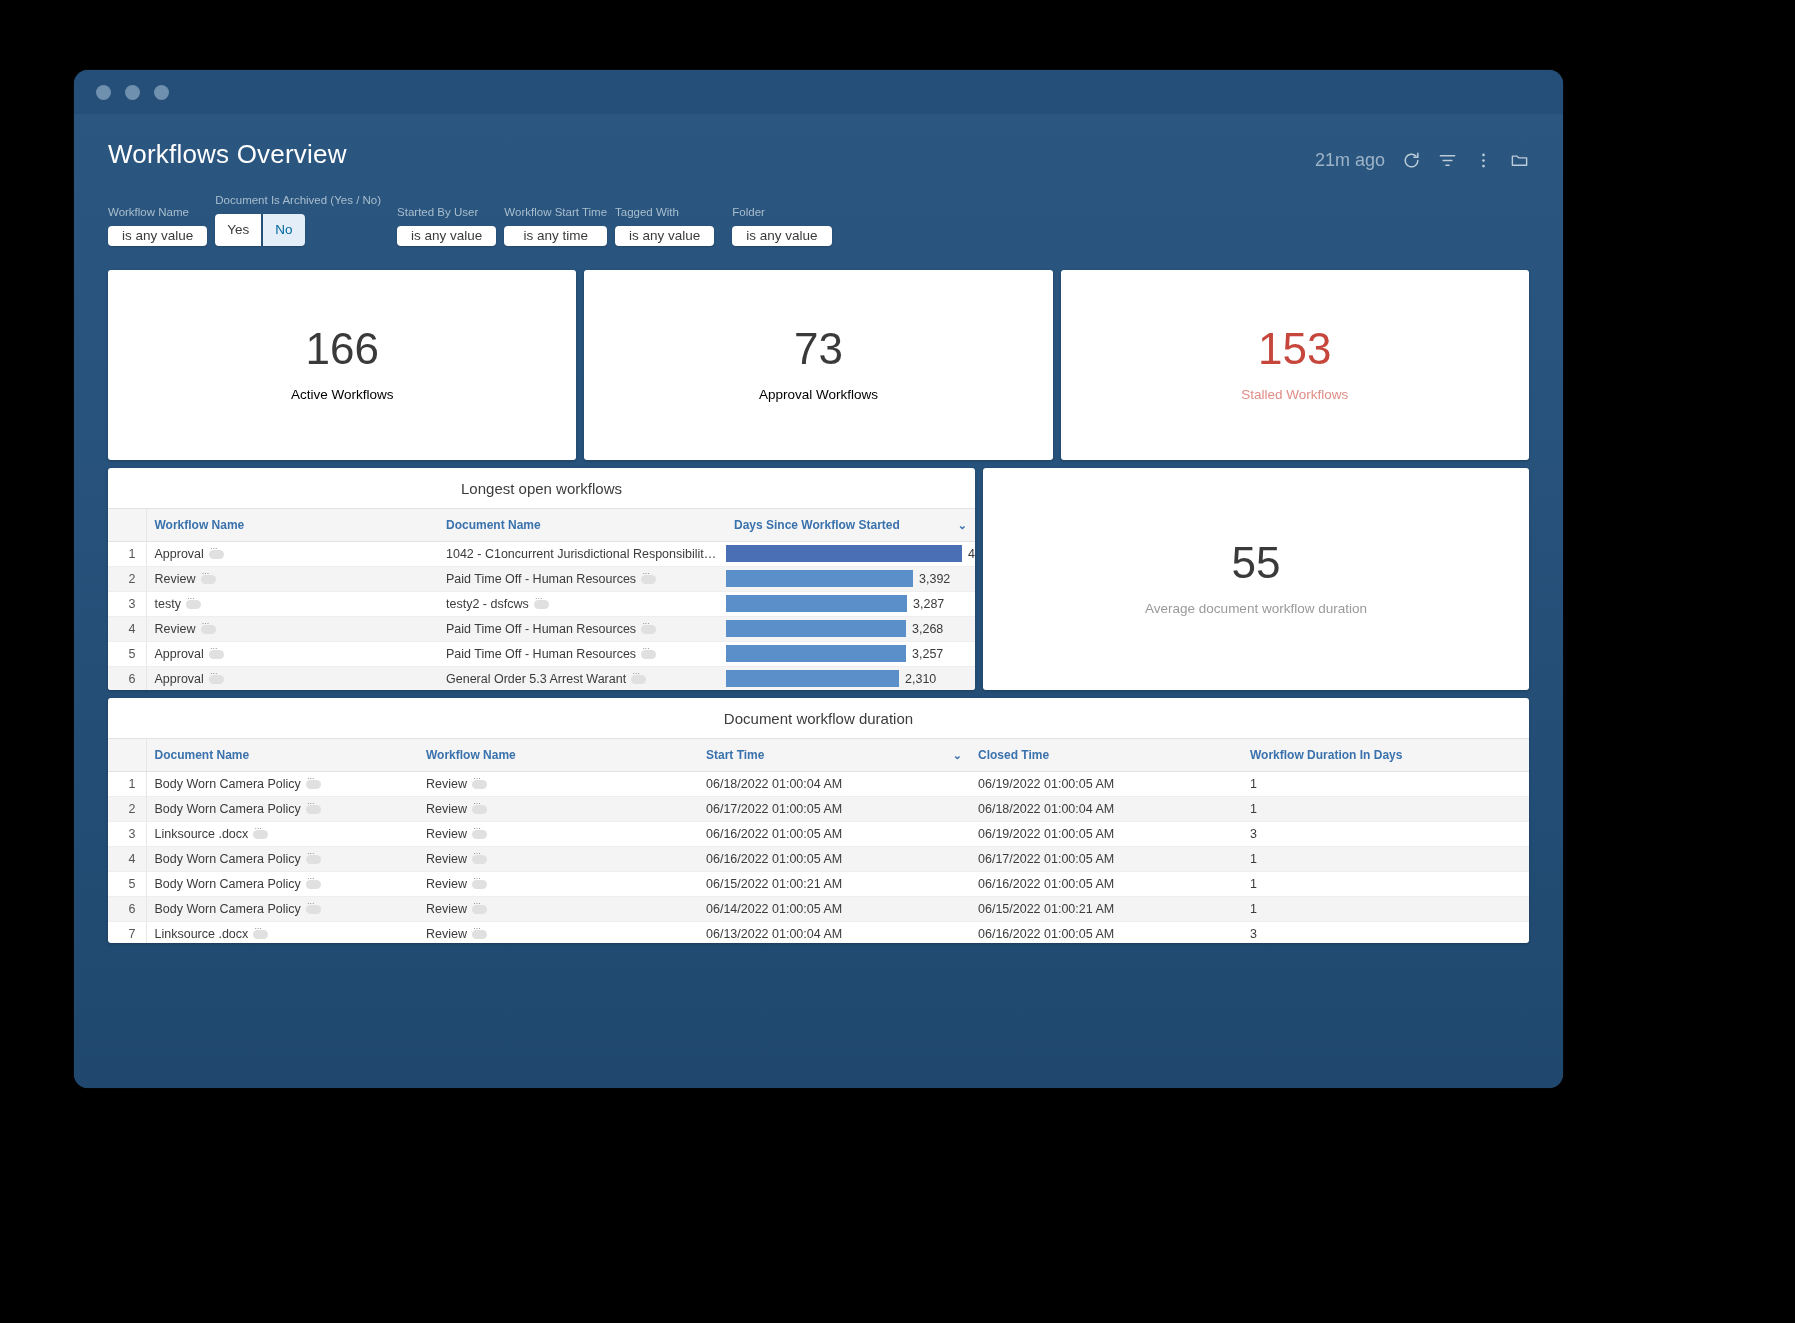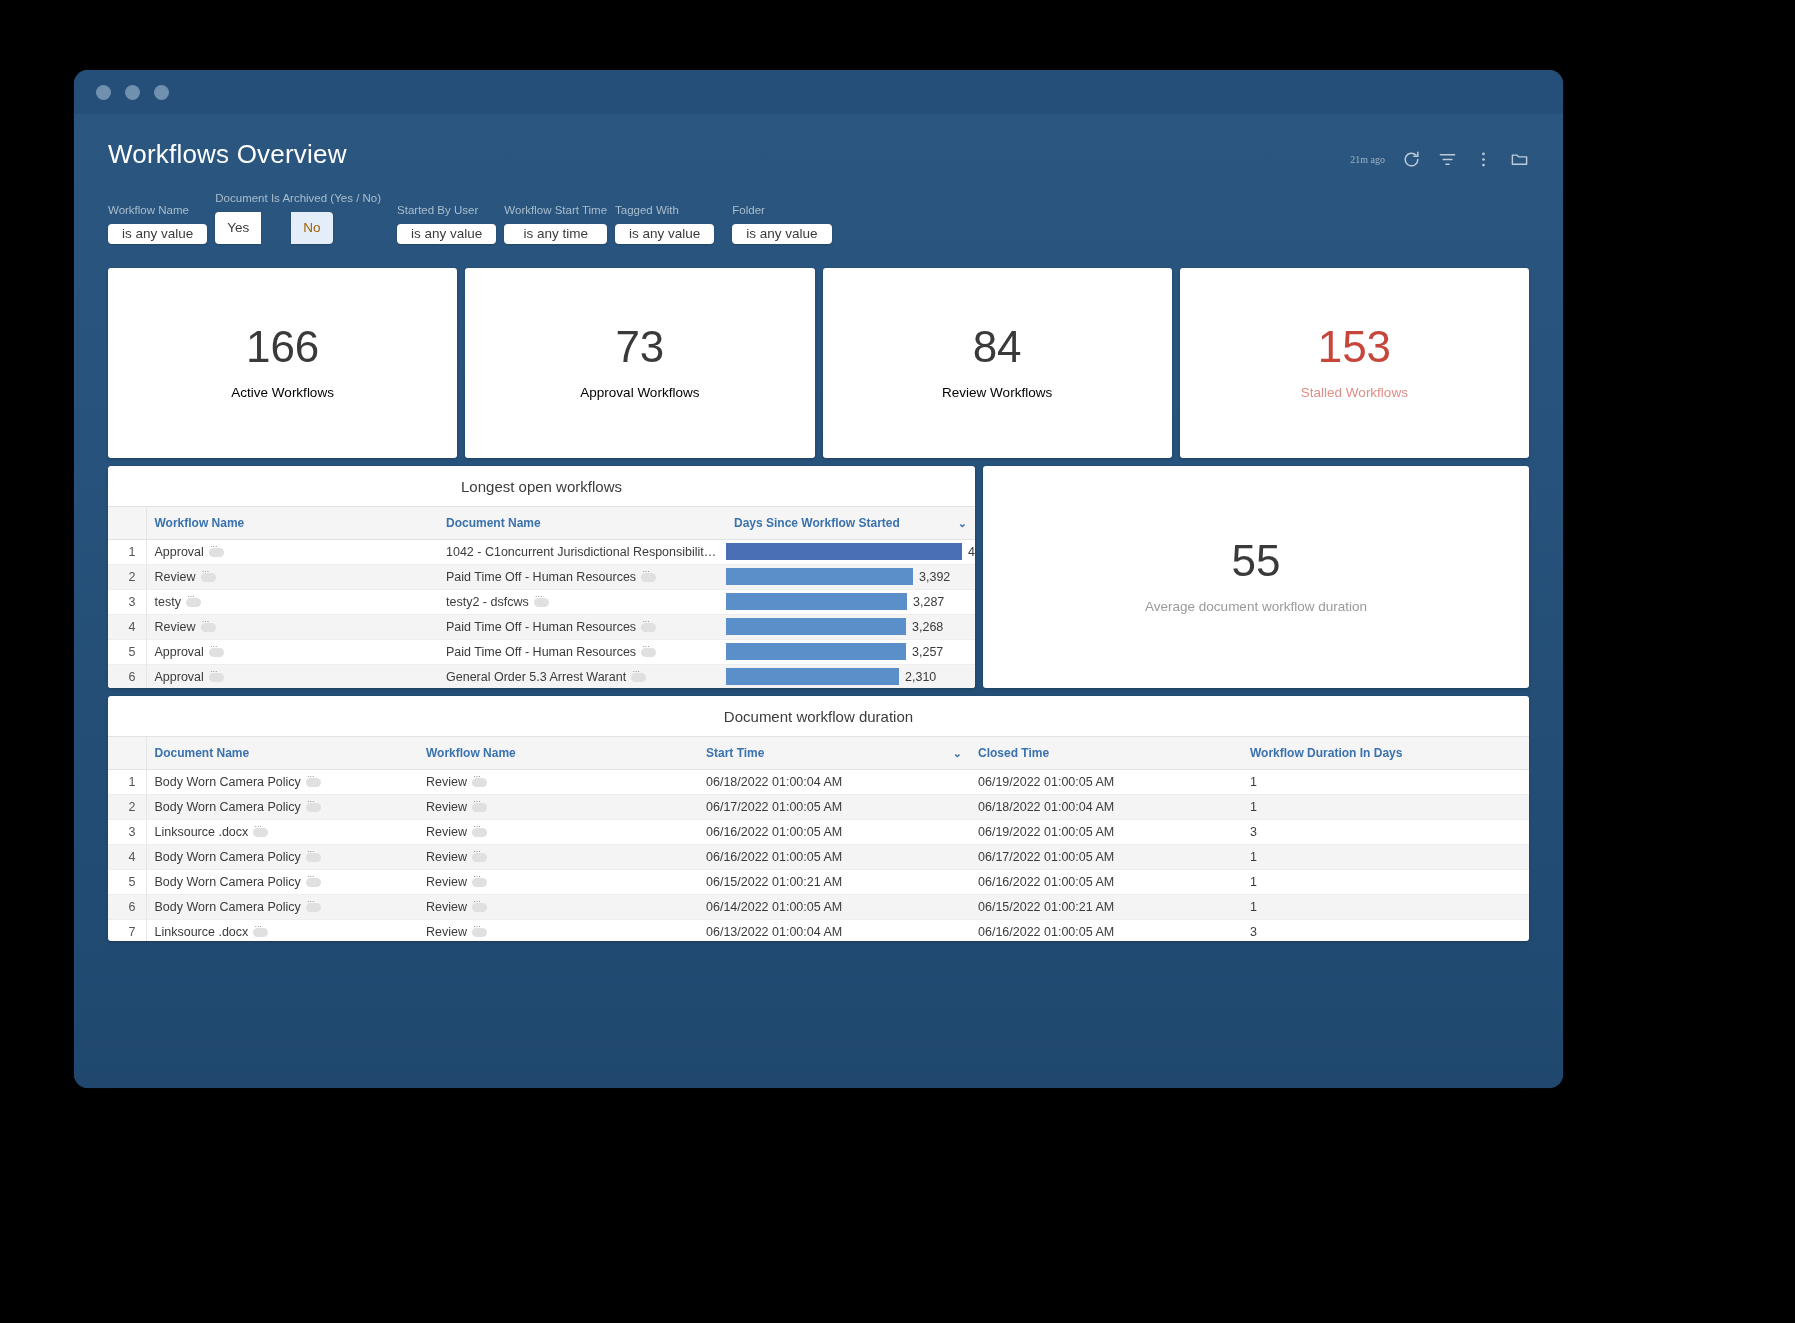"21m ago" .timeago { font-family: Liberation Serif, serif -> none; font-size: 10px -> 18px }
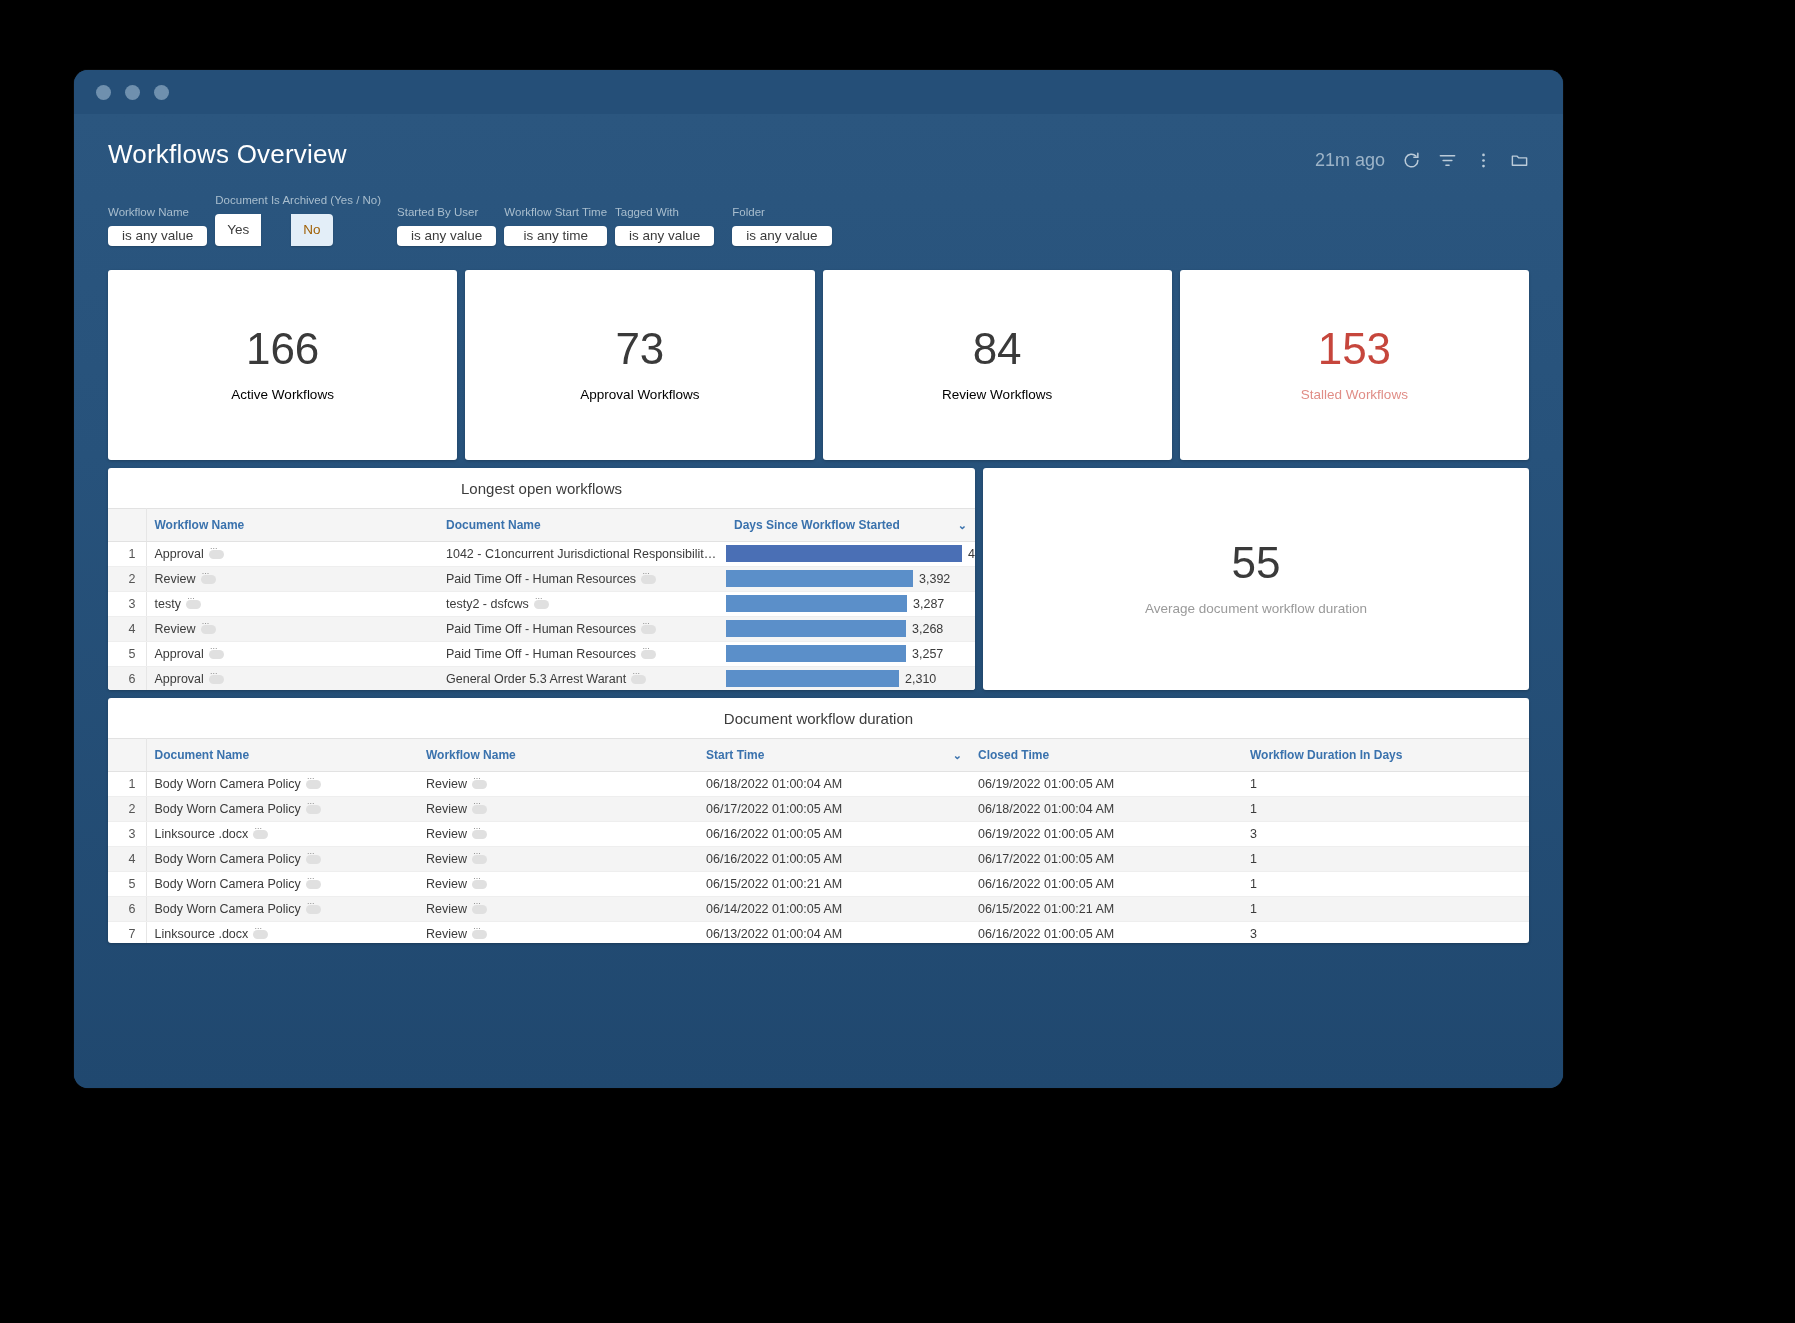"No" .tg.sel { color: #a16207 -> #0369a1; margin-left: 28px -> none }
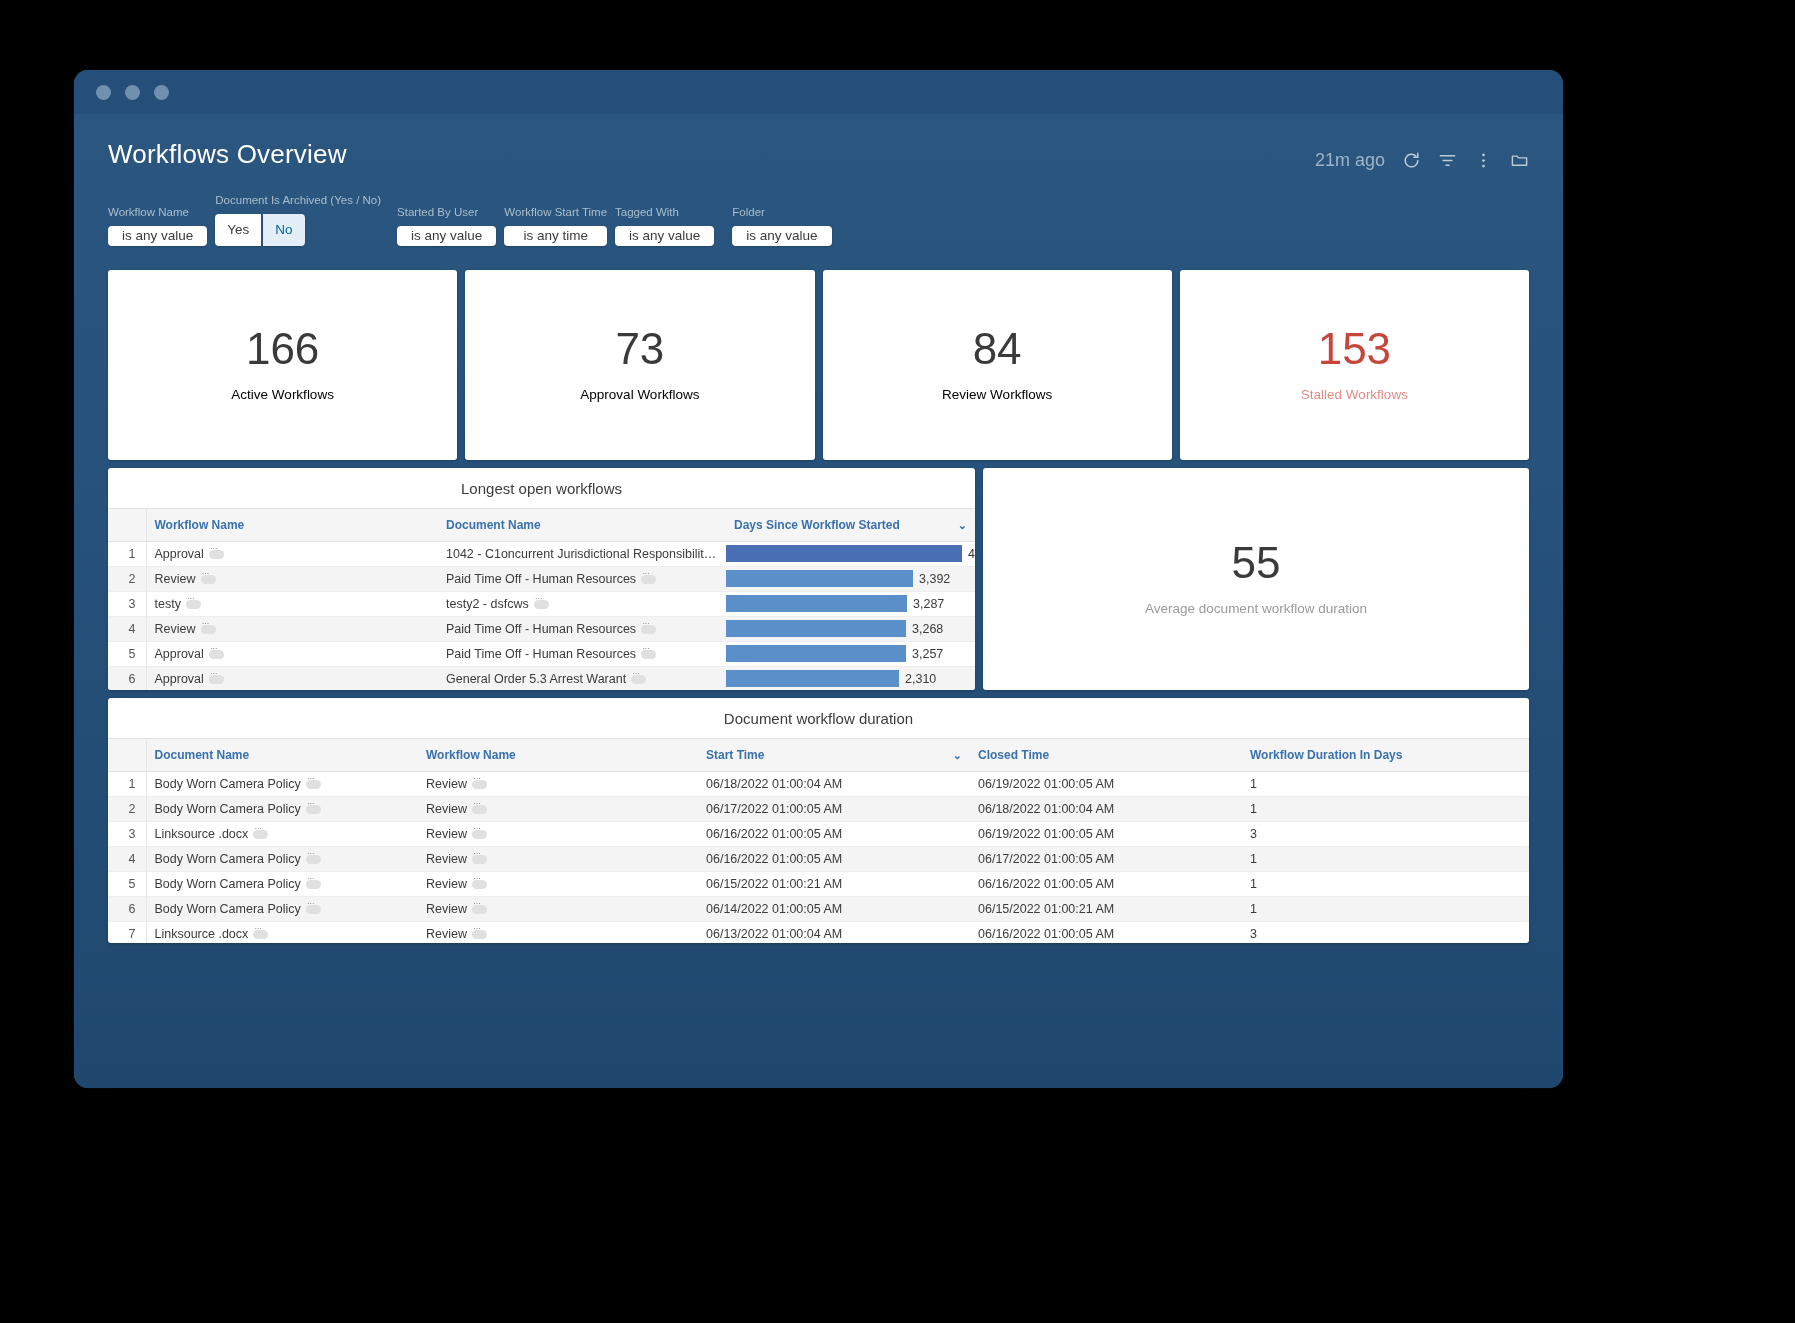"84" div.kpi { html: <div> <div>84</div> <div>Review Workflows</div> </div> -> none }
